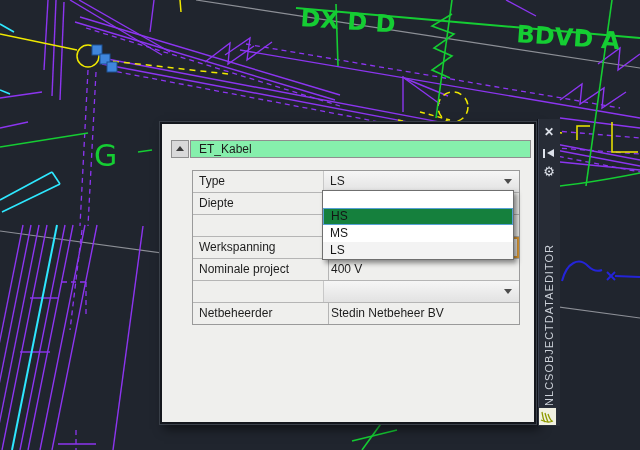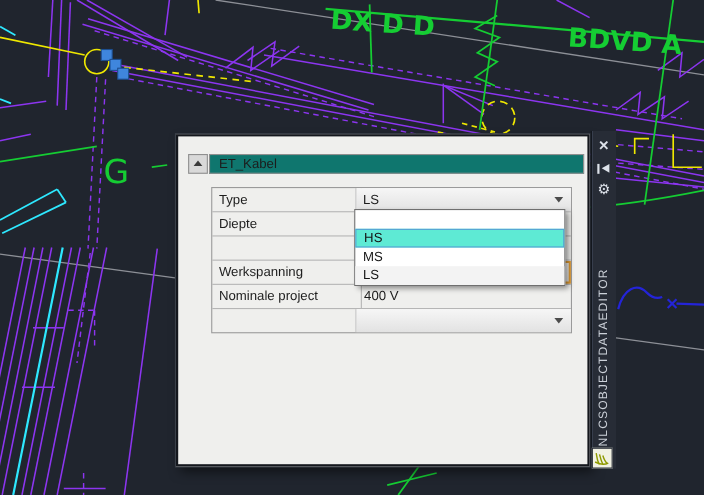"ET_Kabel" #panel-header { background: #0f766e -> #86efac }
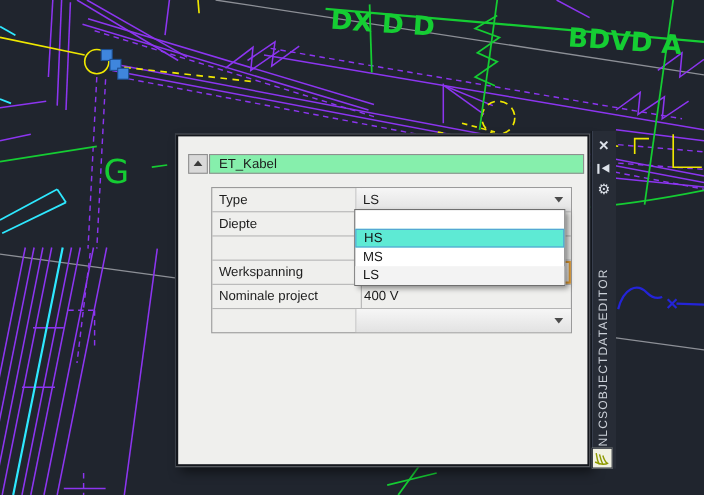"HS" .dd-item.hl { background: #5eead4 -> #15803d }
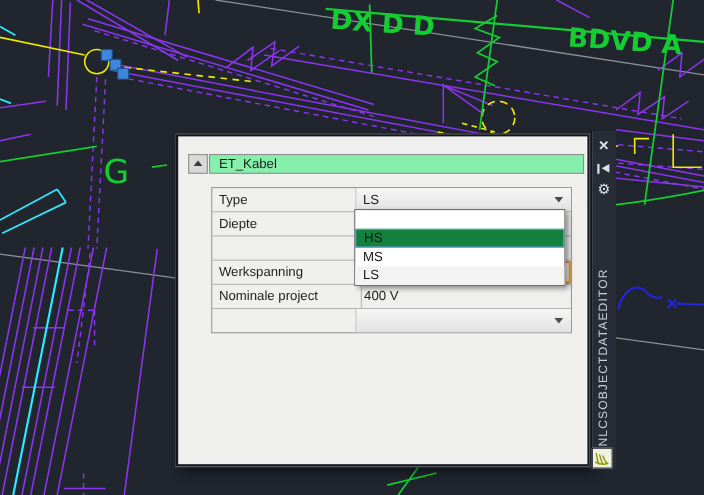"Netbeheerder" div.row { html: none -> <div> <div>Netbeheerder</div> <div>Stedin Netbeheer BV</div> </div> }
